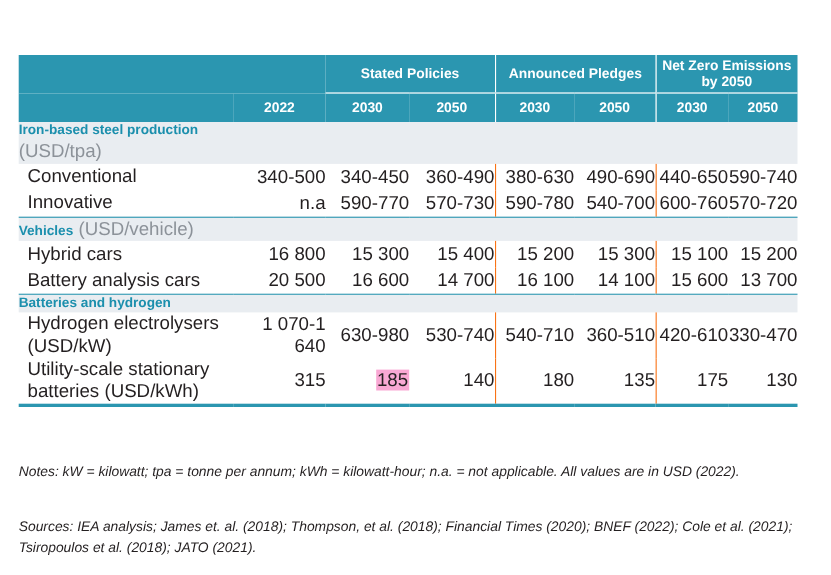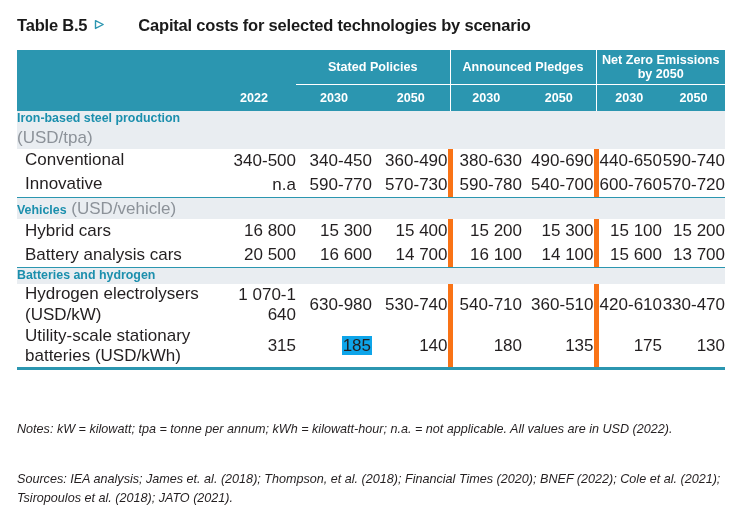"Table B.5" div.title-row { html: <div> <span>Table B.5</span> <span> <svg> <path></path> </svg> </span> <span>Capital costs for selected technologies by scenario</span> </div> -> none }
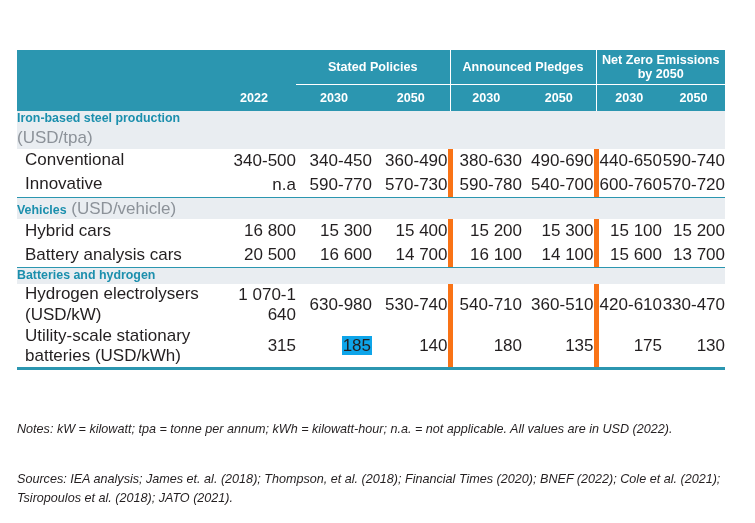"380-630" .dr td.vsep { border-left: 5px solid #f97316 -> 1px solid #f97316 }
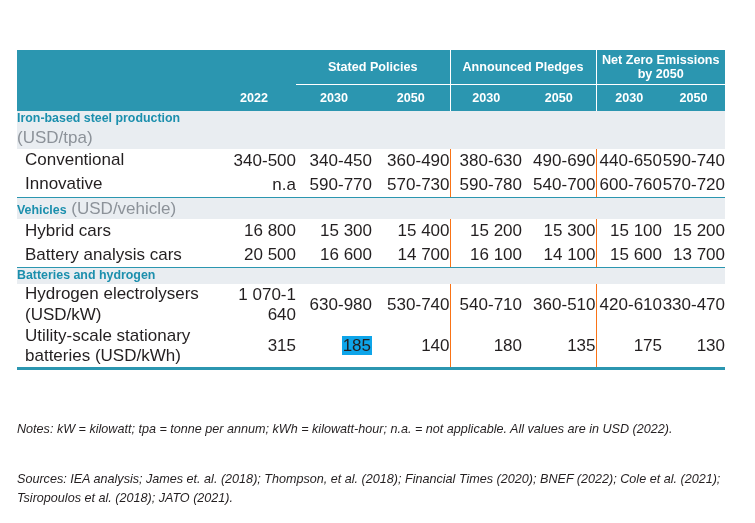"185" .sel { background: #0ea5e9 -> #f9a8d4 }
